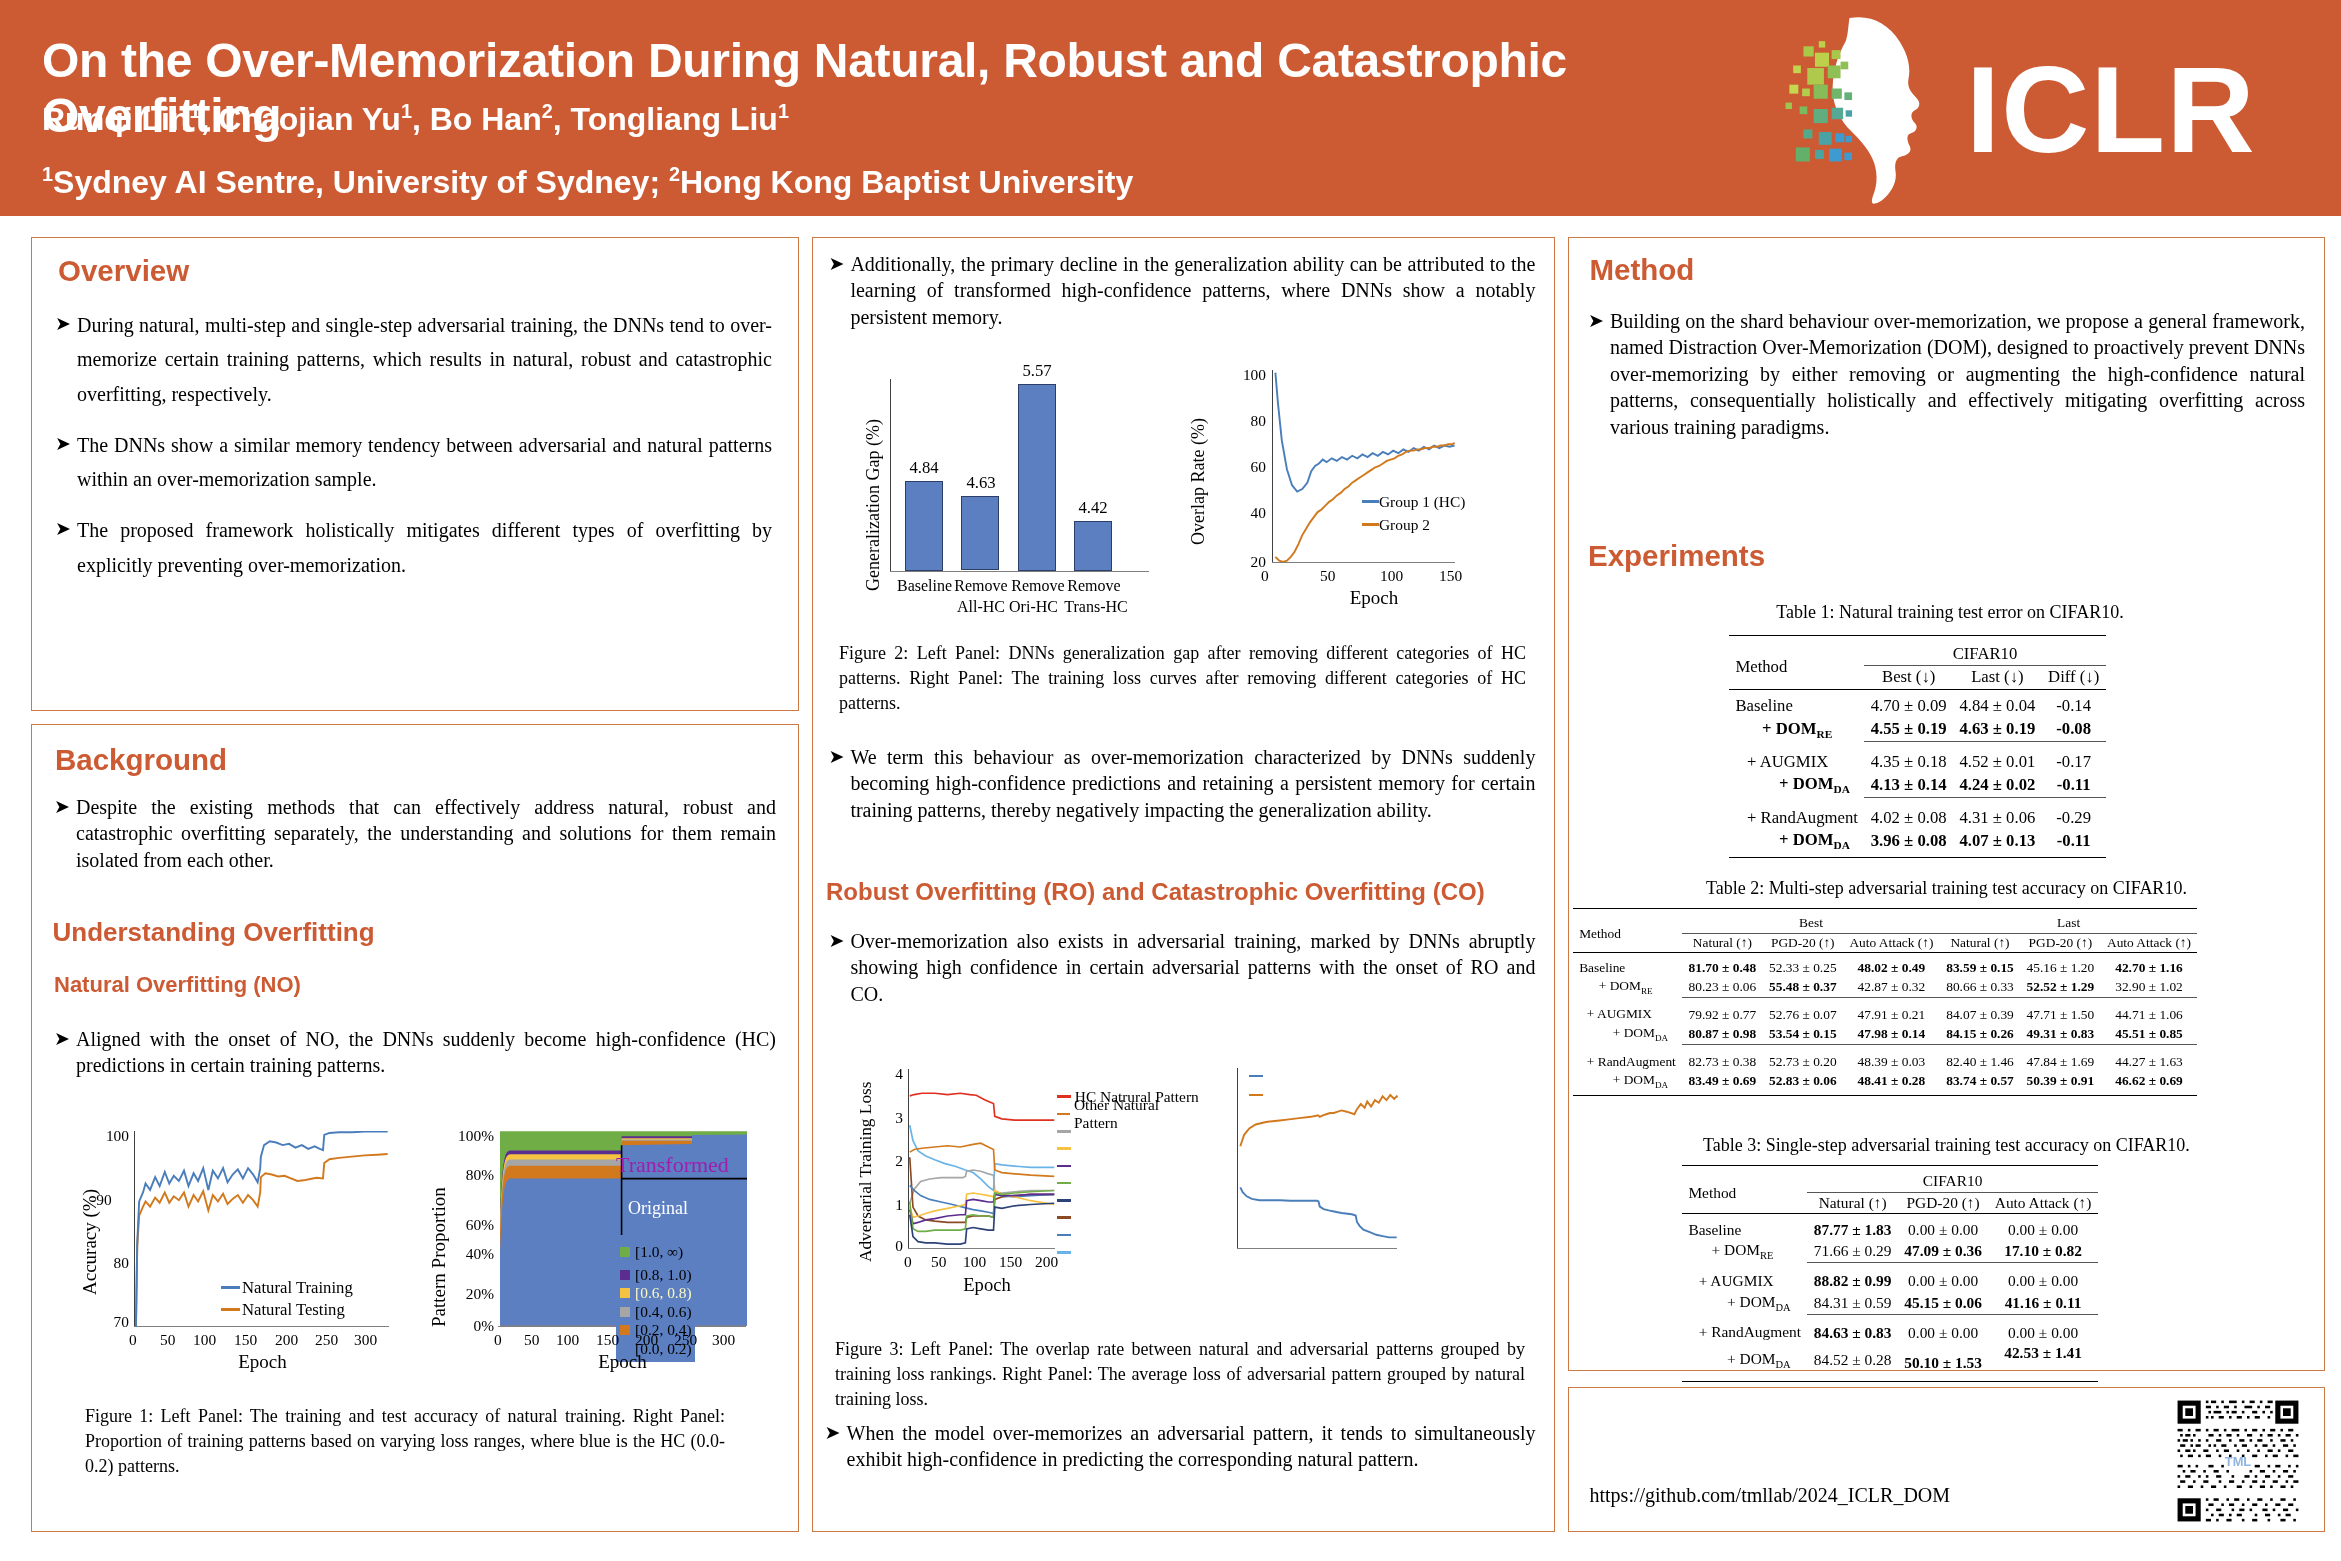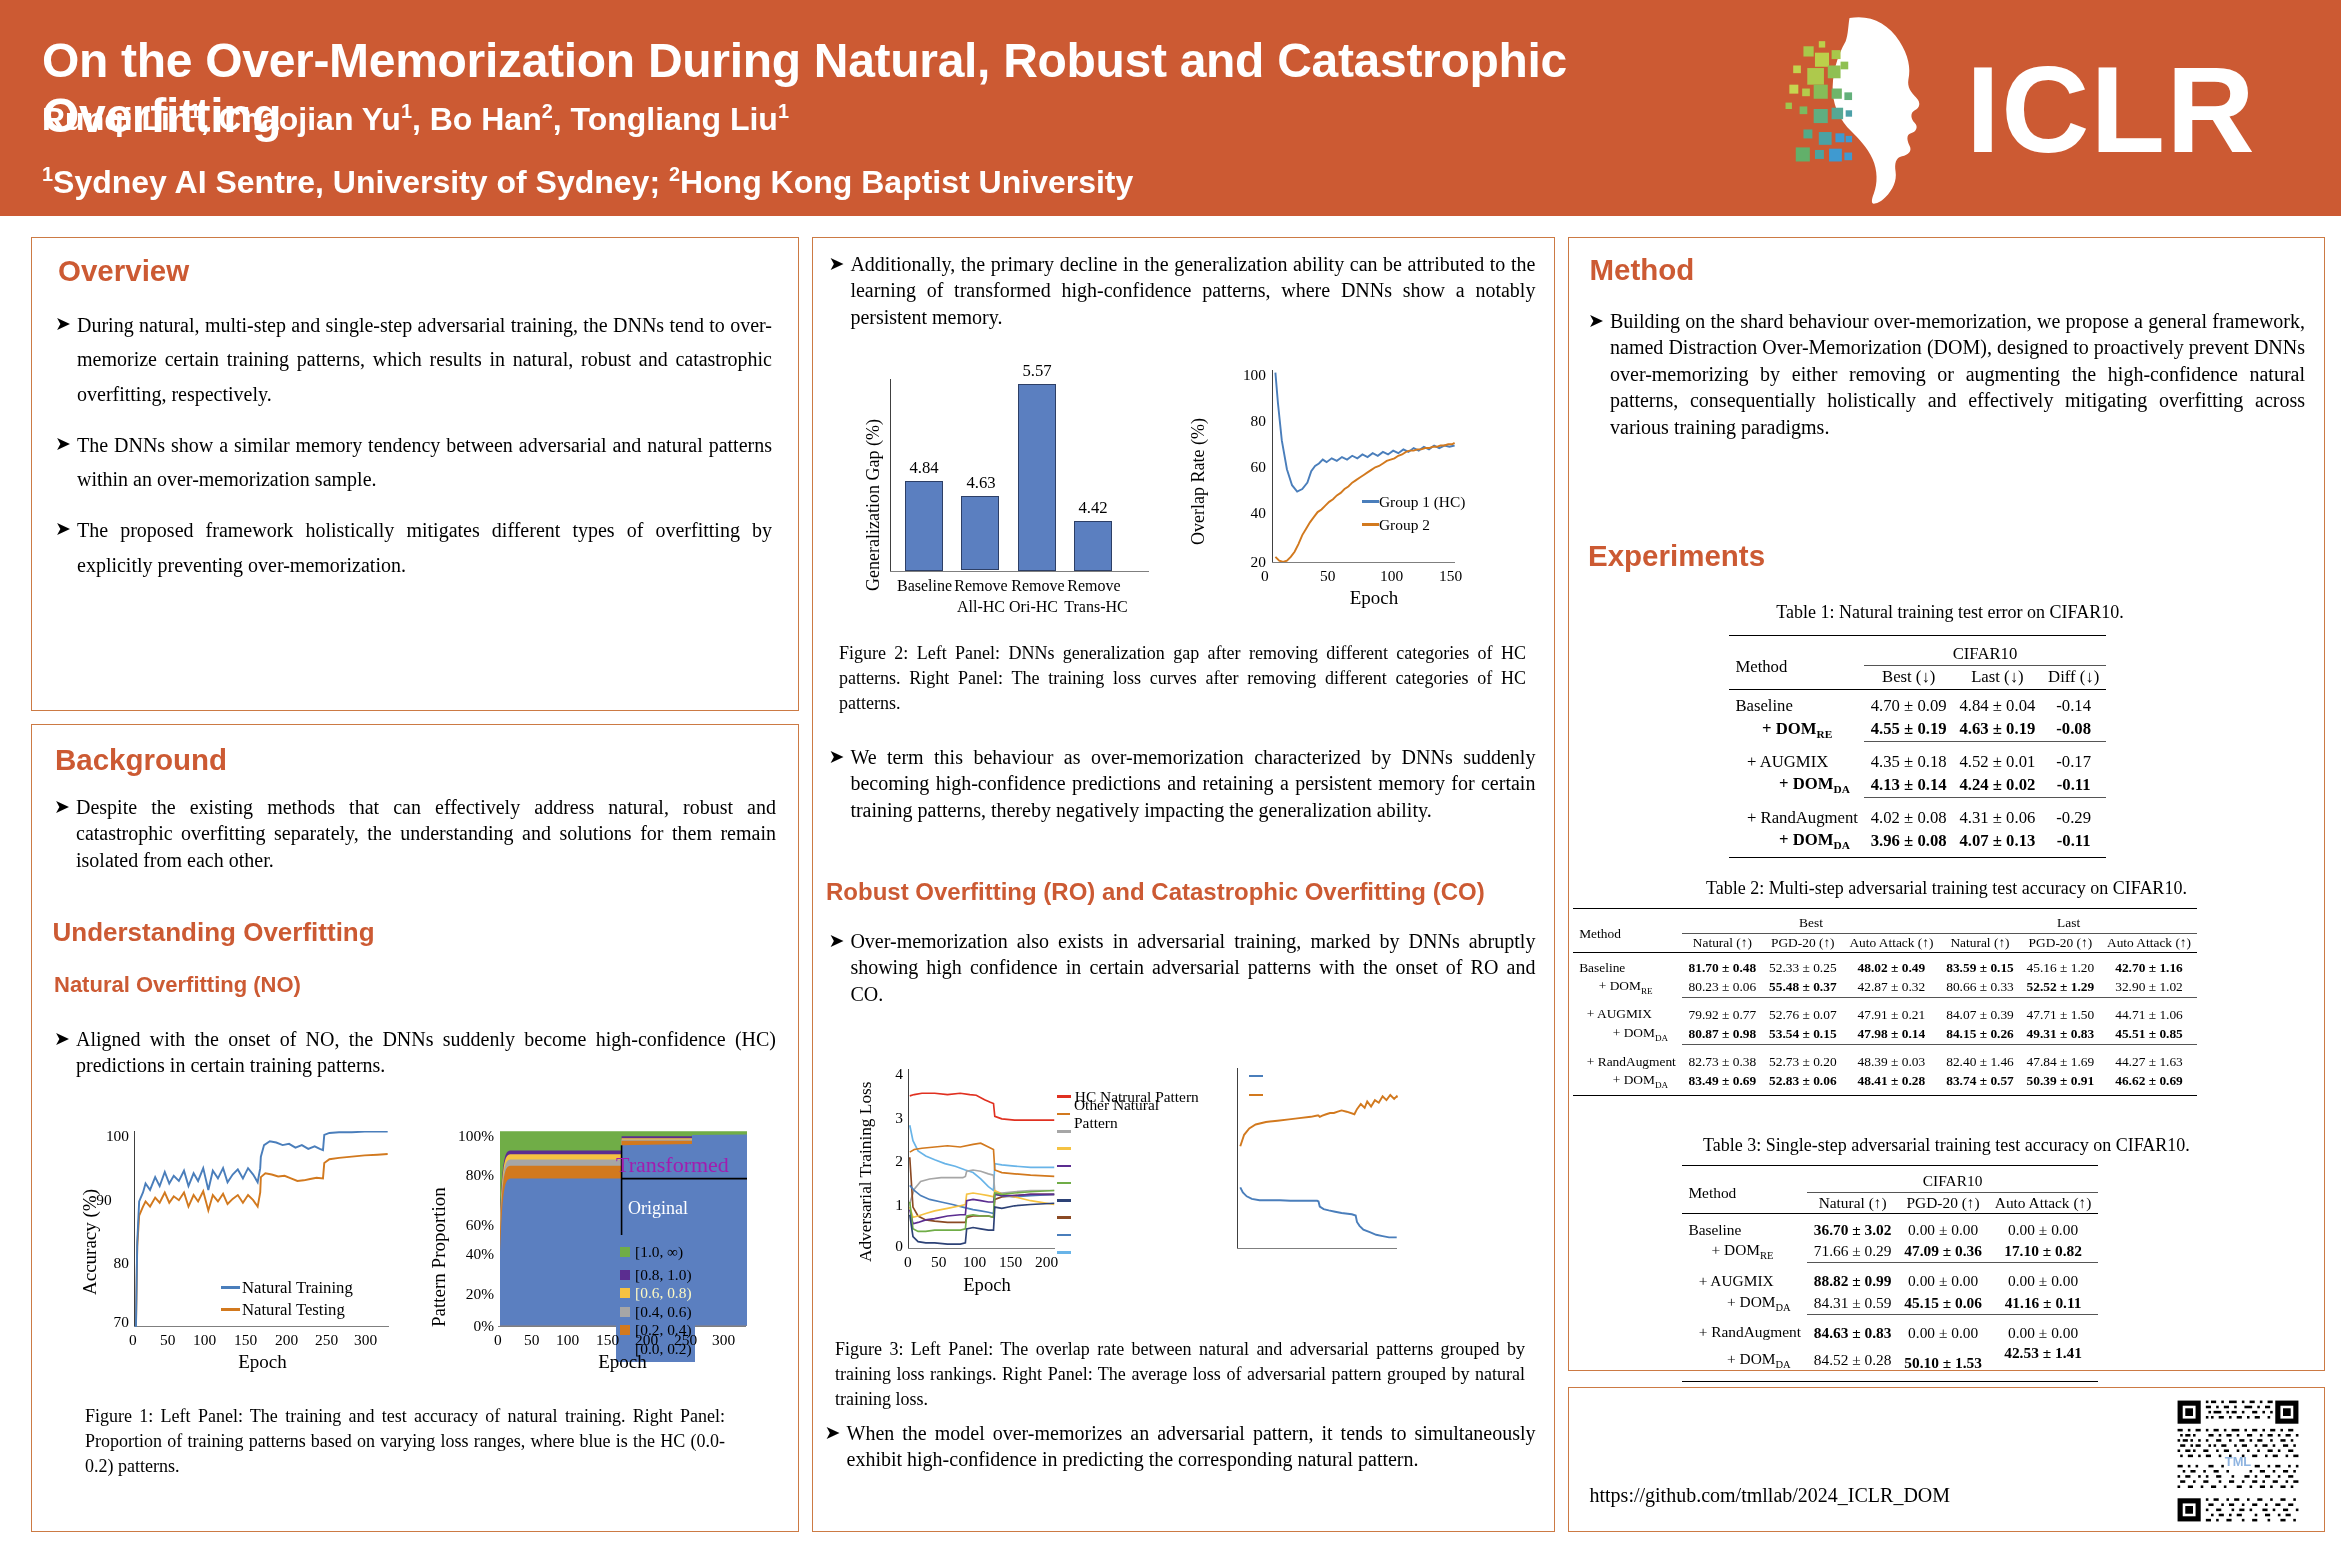"36.70 ± 3.02" td.b { text: 36.70 ± 3.02 -> 87.77 ± 1.83 }
